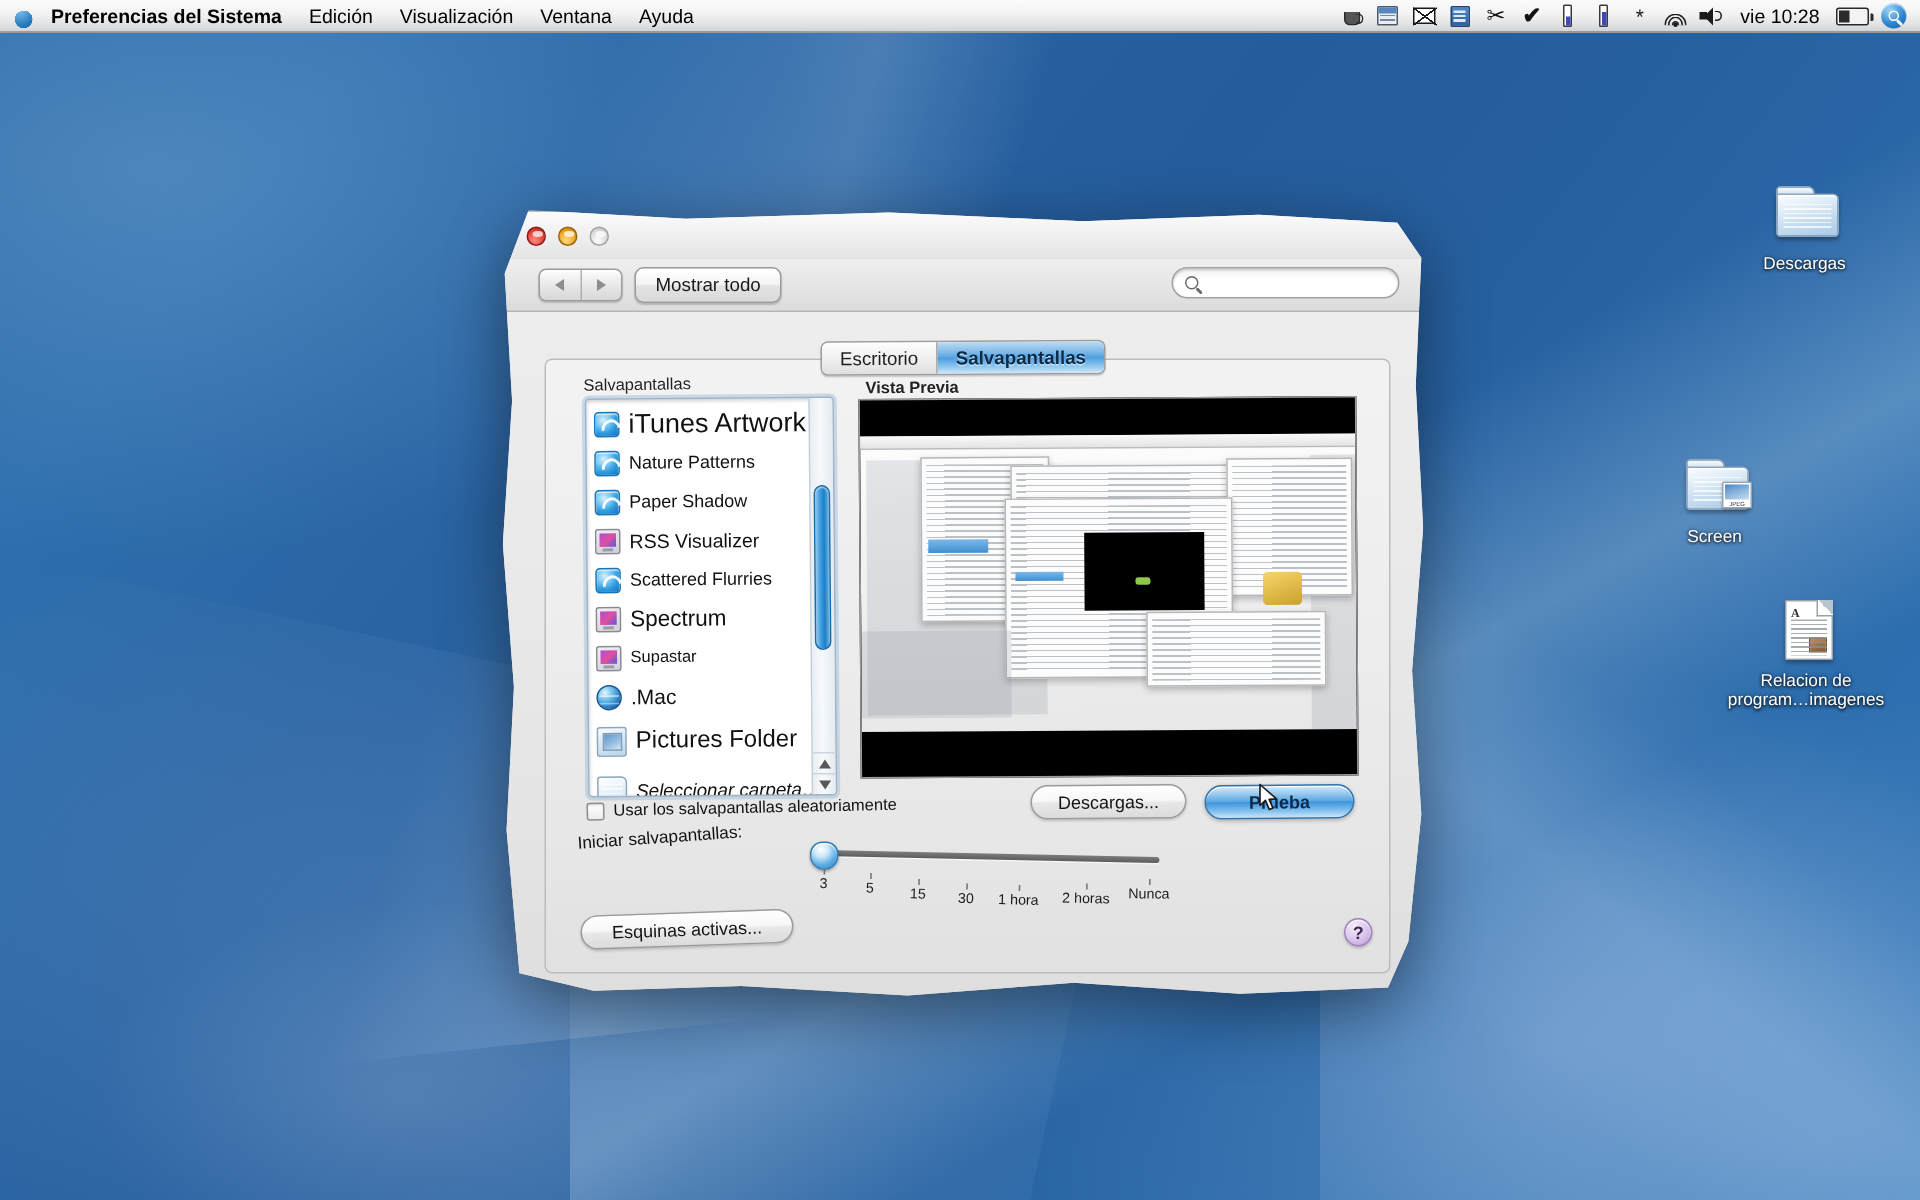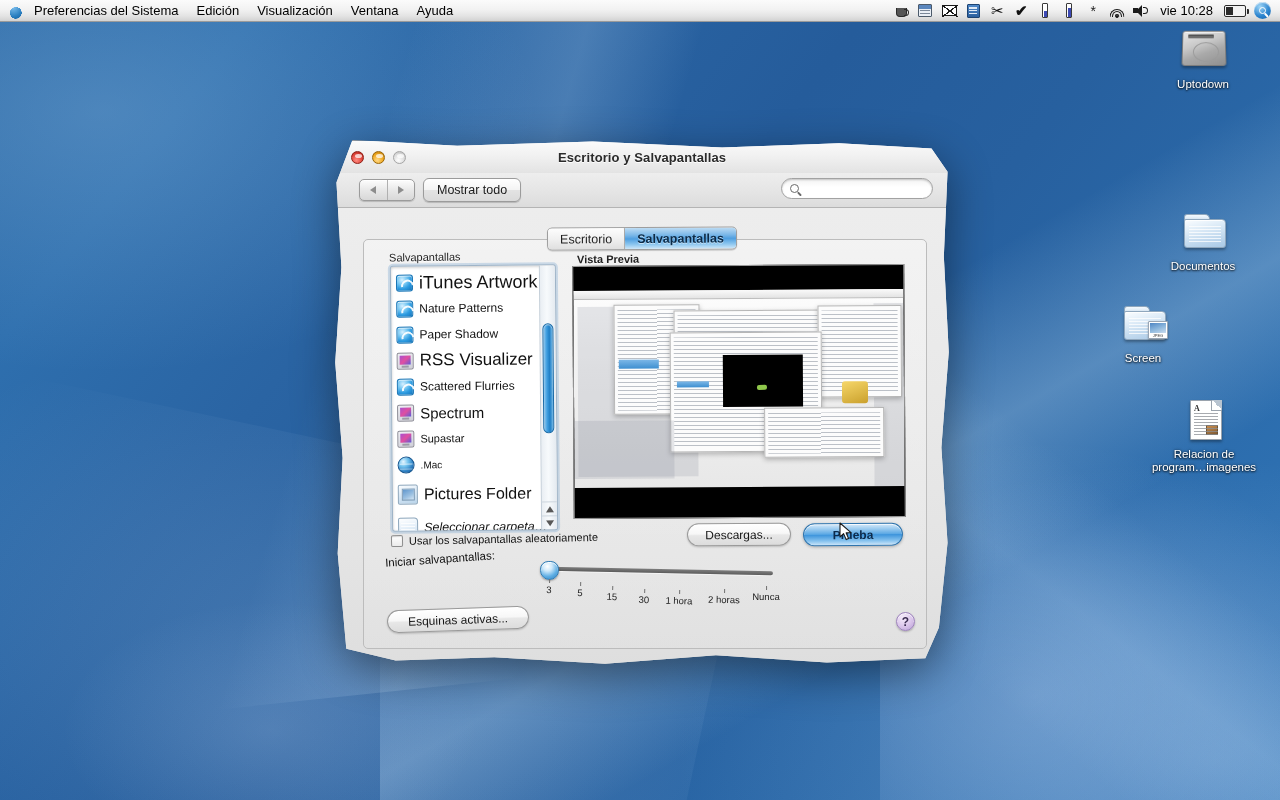"Preferencias del Sistema" .menu-item.app-title { font-weight: normal -> bold }
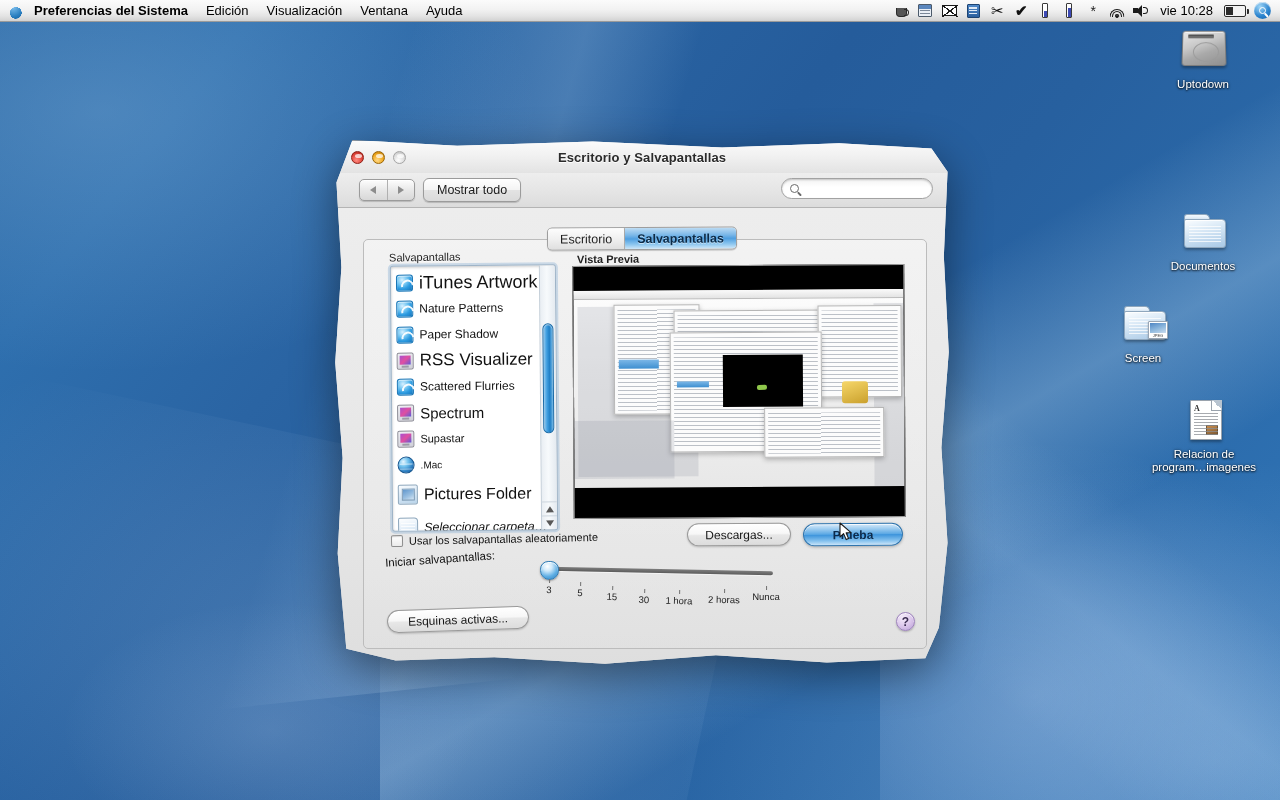"Uptodown" div.desk-icon { html: <div> <div> <div></div> </div> <div>Uptodown</div> </div> -> none }
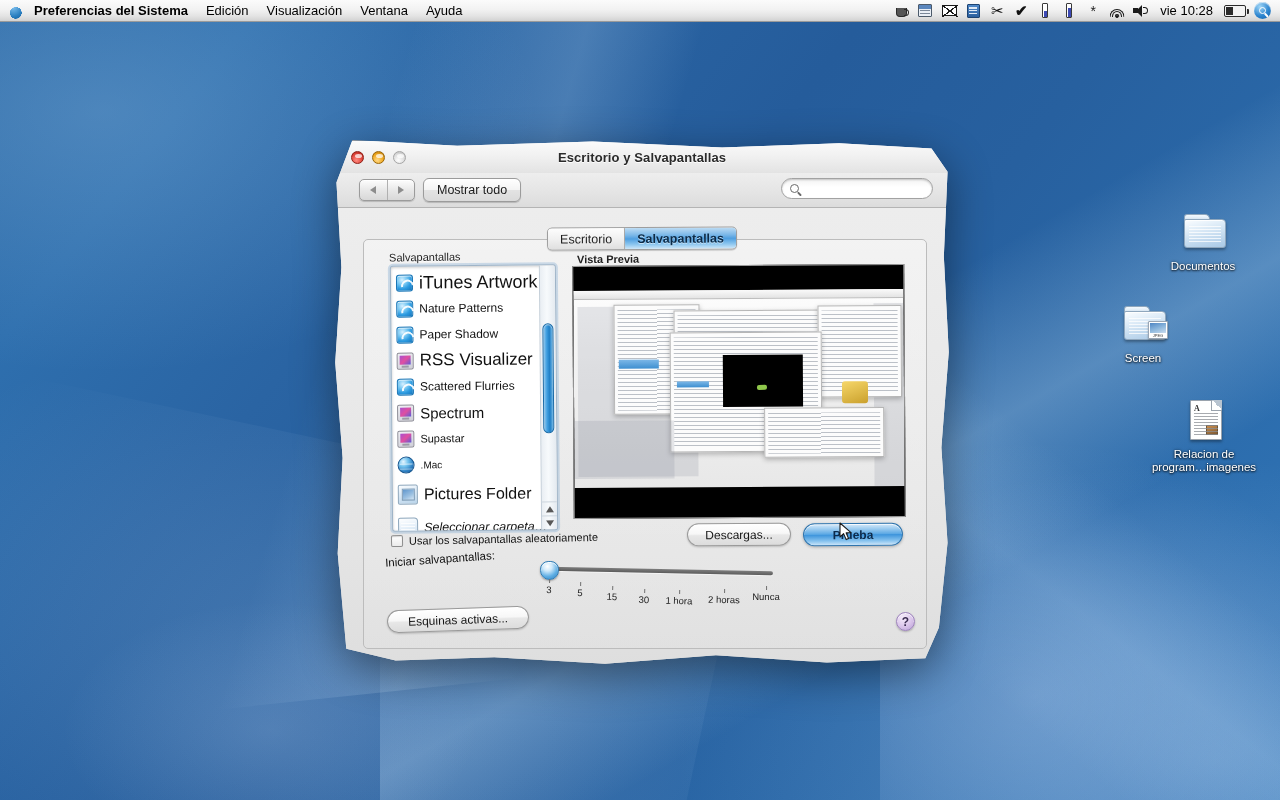"Escritorio y Salvapantallas" div.win-title { html: <div>Escritorio y Salvapantallas</div> -> none }
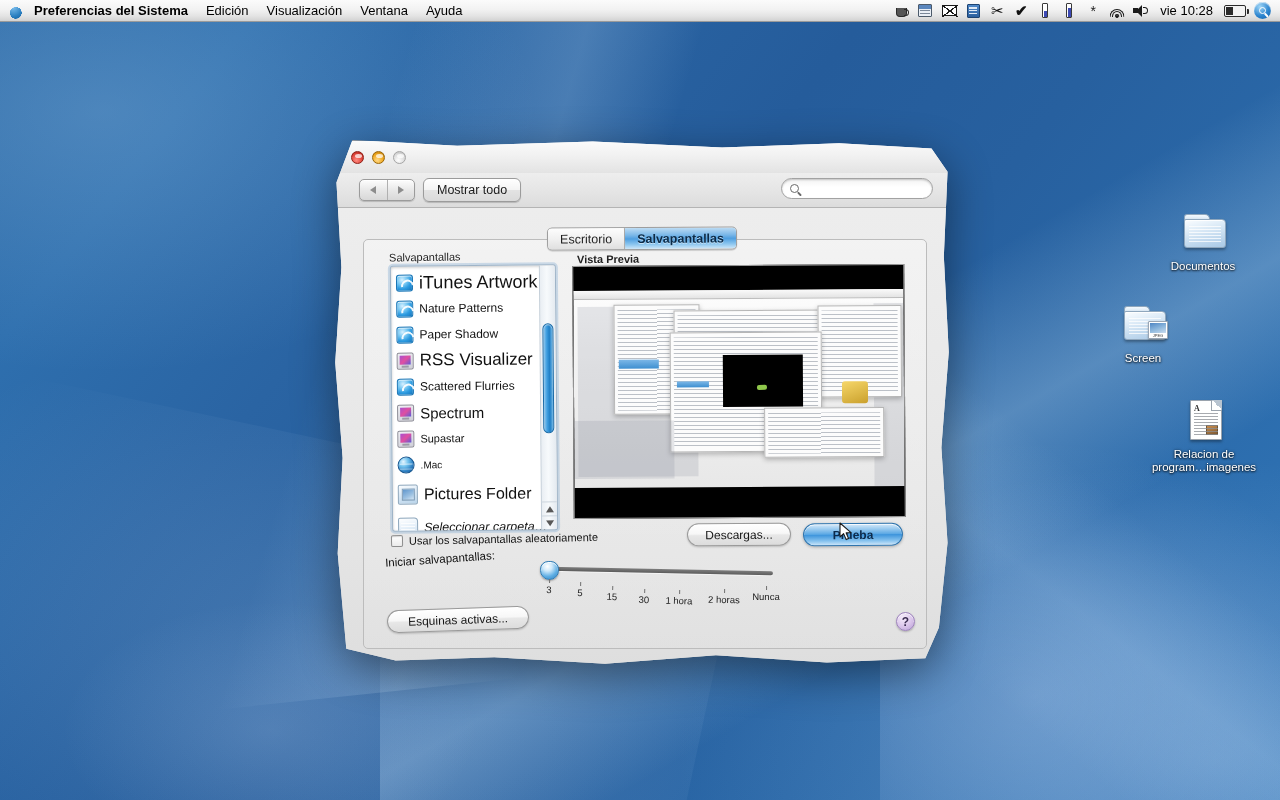"Descargas" div.desk-icon { html: none -> <div> <div> <div> <div></div> <div></div> </div> </div> <div>Descargas</div> </div> }
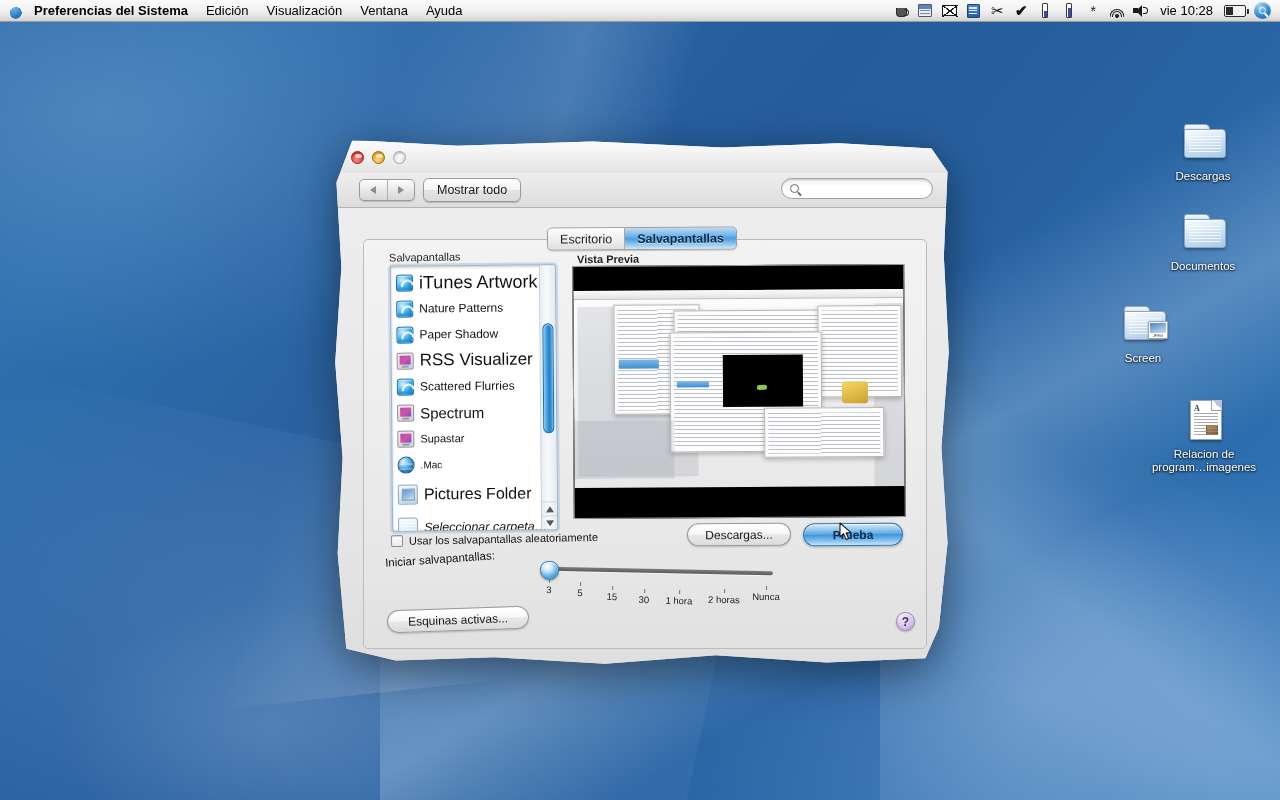"Documentos" div.desk-icon { html: <div> <div> <div> <div></div> <div></div> </div> </div> <div>Documentos</div> </div> -> none }
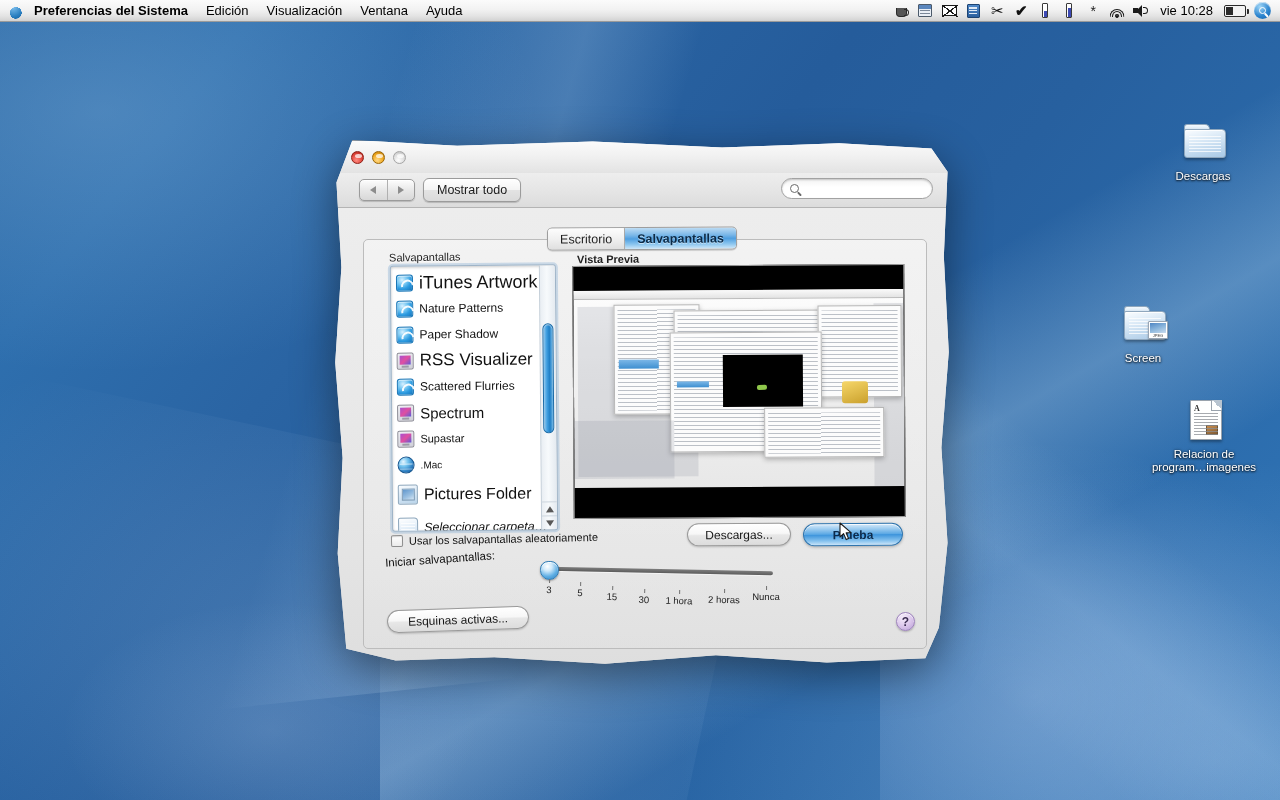"RSS Visualizer" .ss-row:nth-child(4) .nm { font-size: 17px -> 13px }
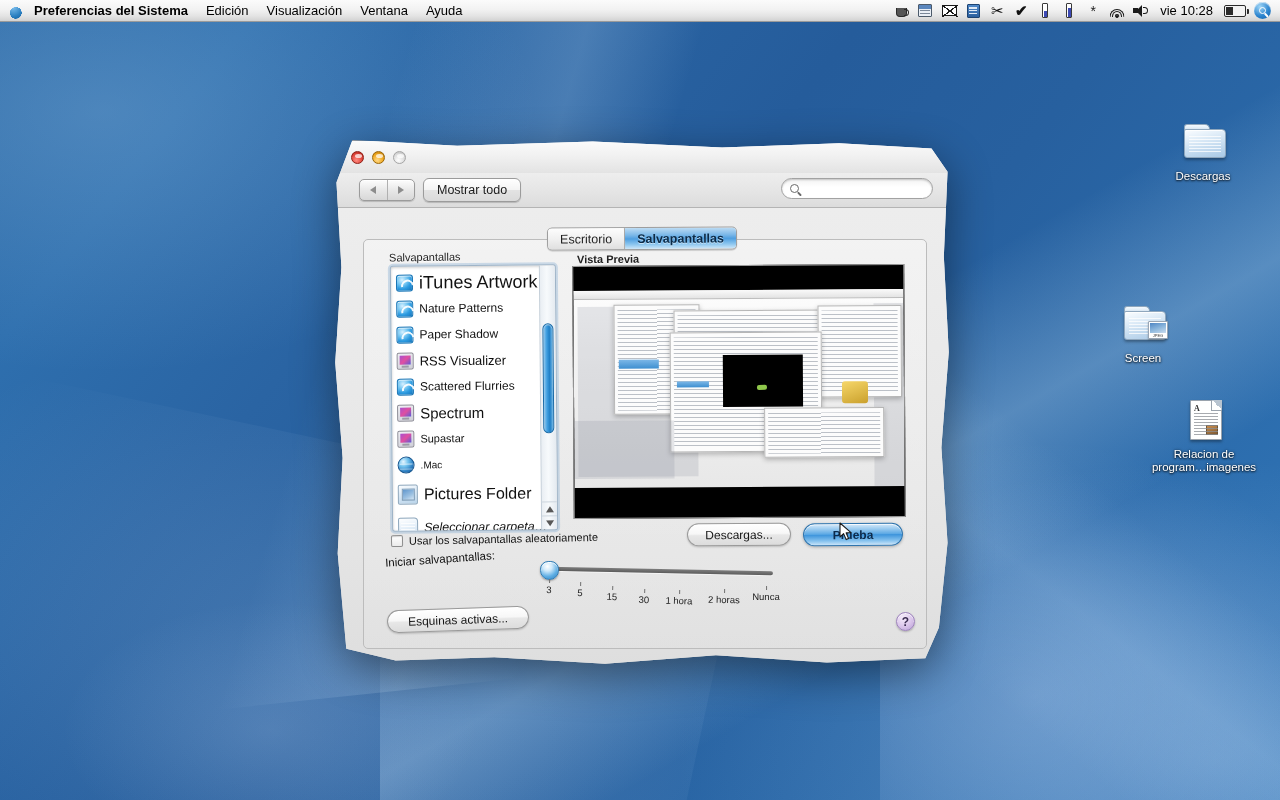".Mac" .ss-row:nth-child(8) .nm { font-size: 10px -> 14px }
